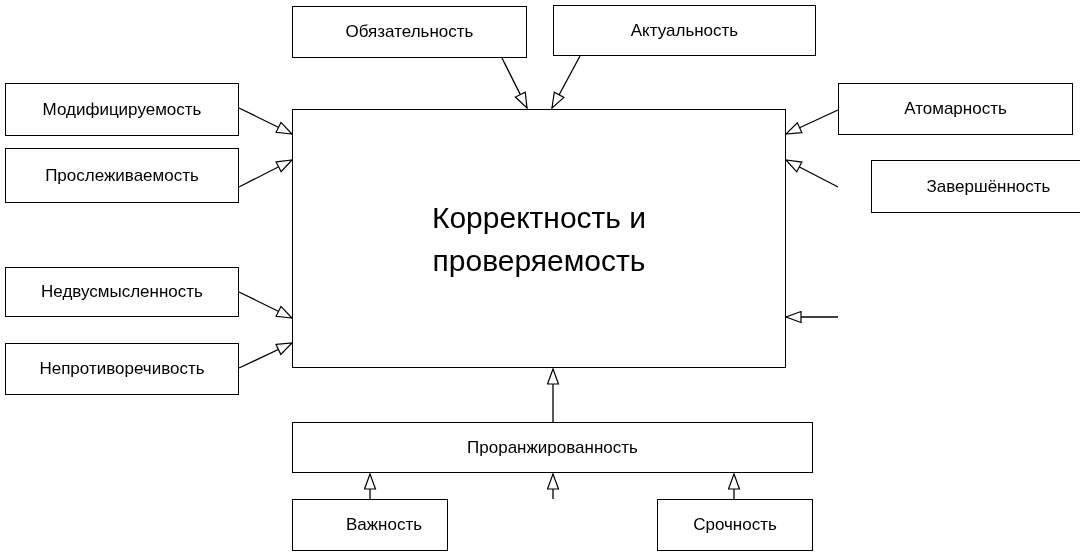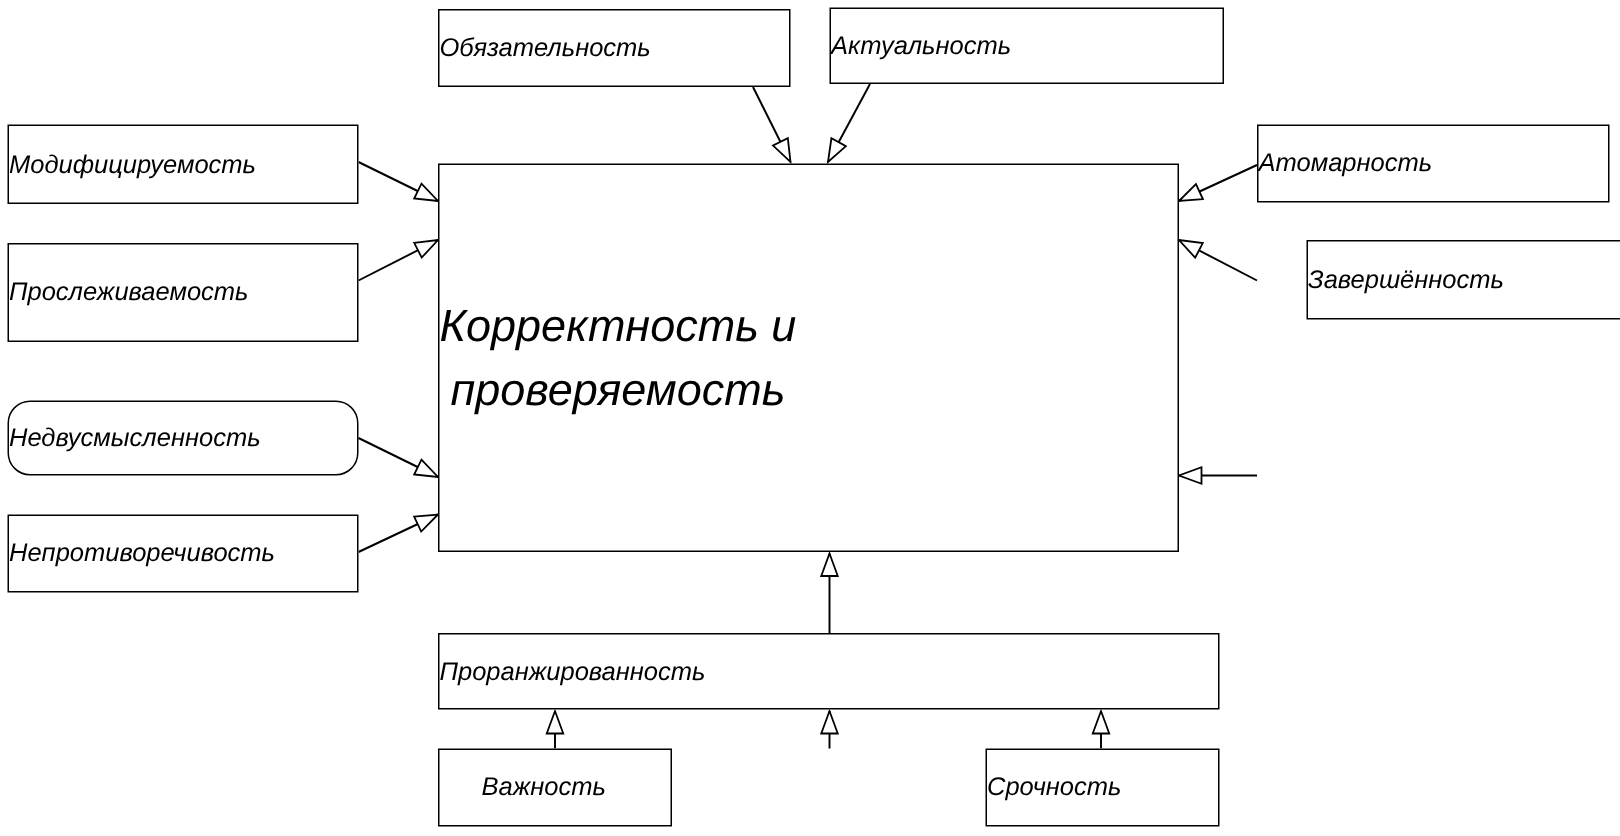"Обязательность" .node { font-style: italic -> none; justify-content: none -> center }
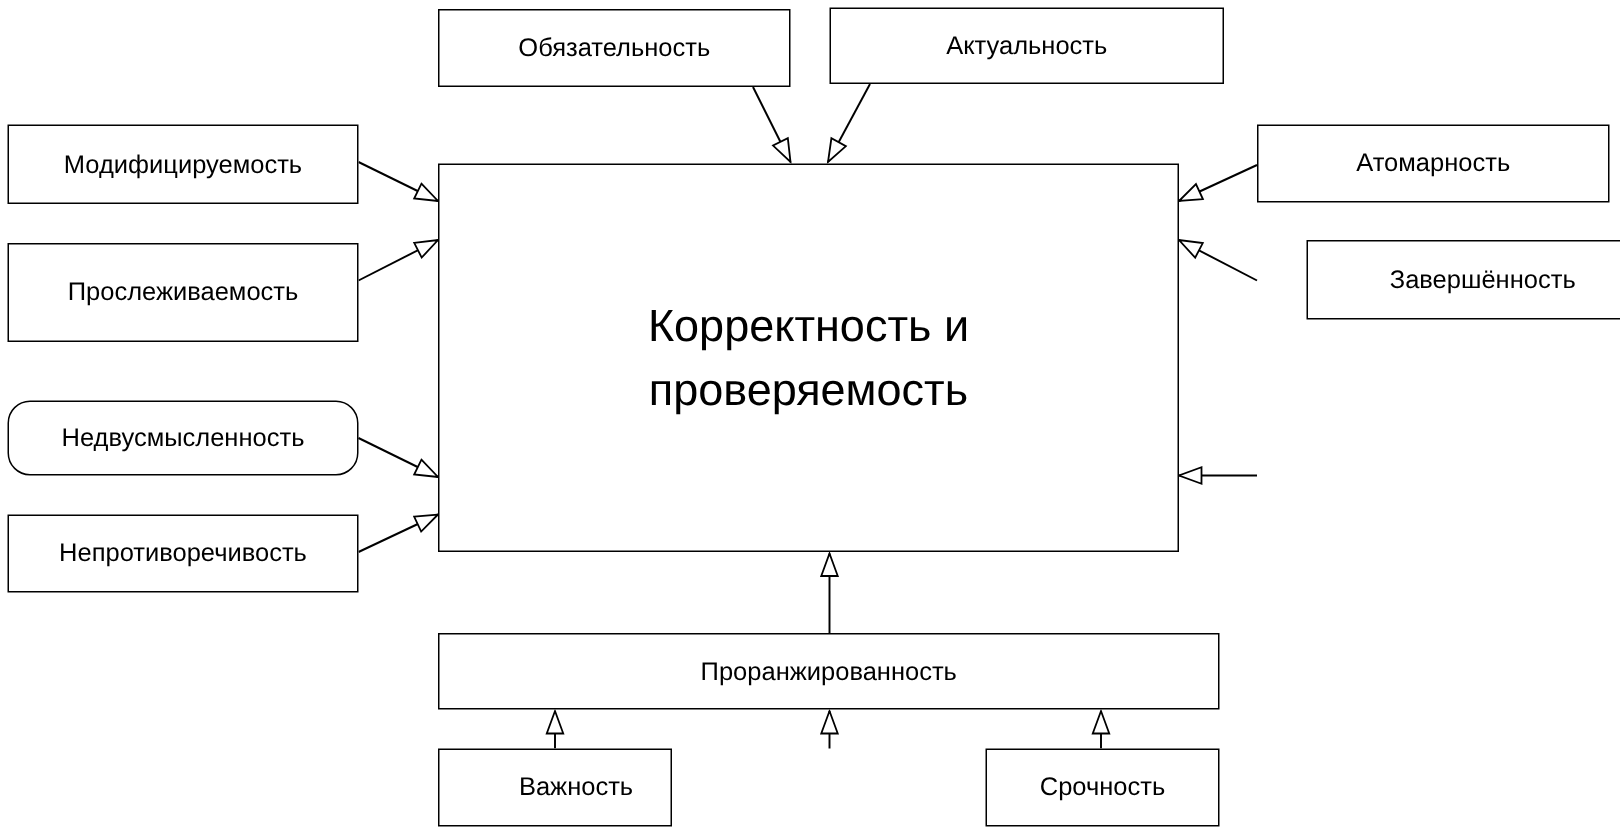"Прослеживаемость" .n-traceability { height: 66px -> 55px; top: 162px -> 148px }
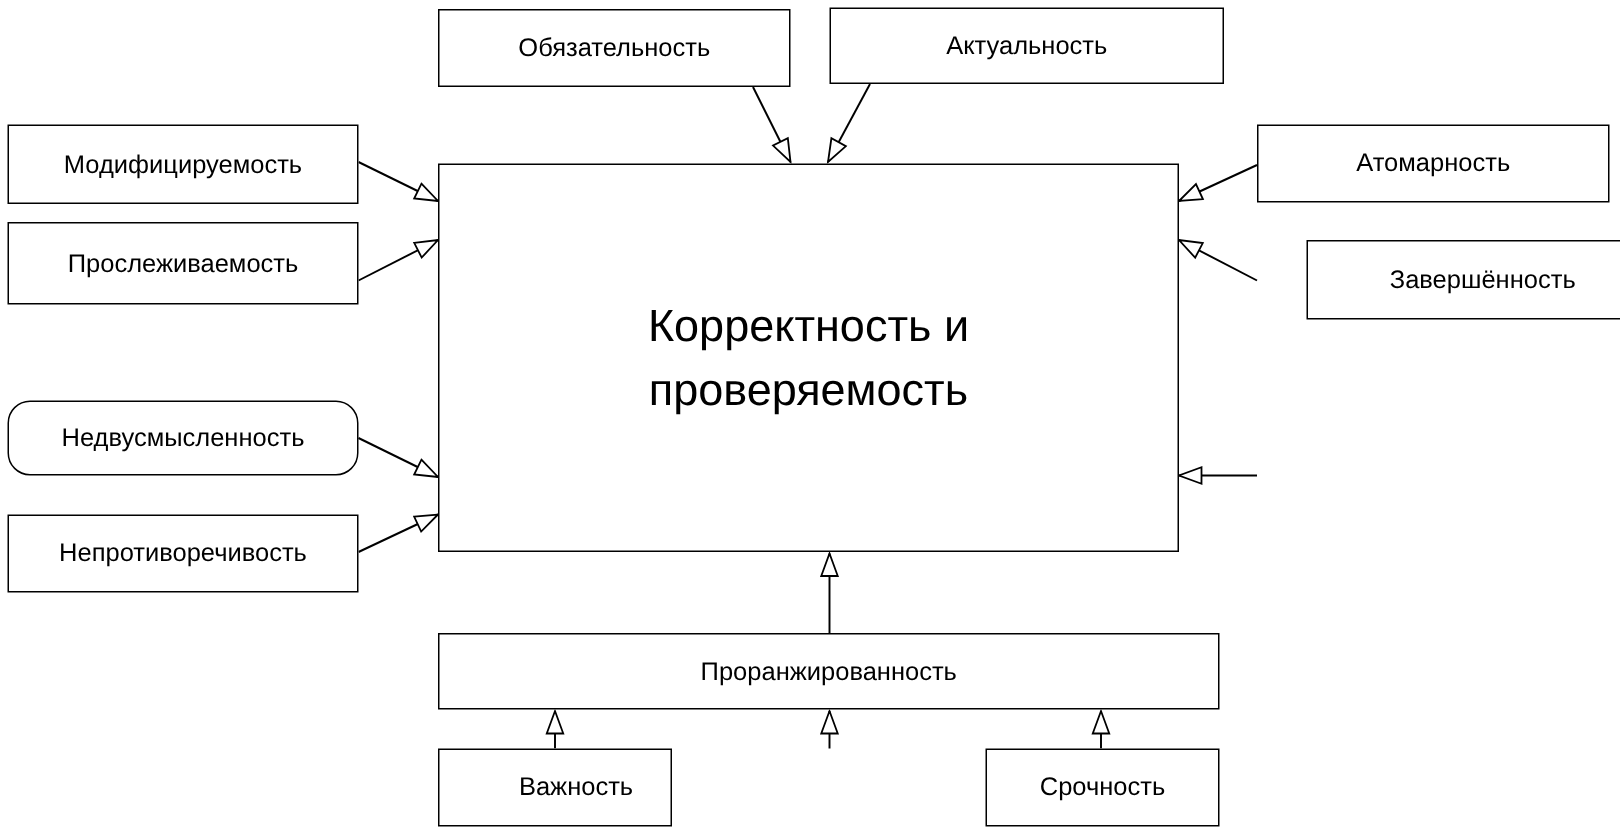"Недвусмысленность" .n-unambiguity { border-radius: 15px -> none }
